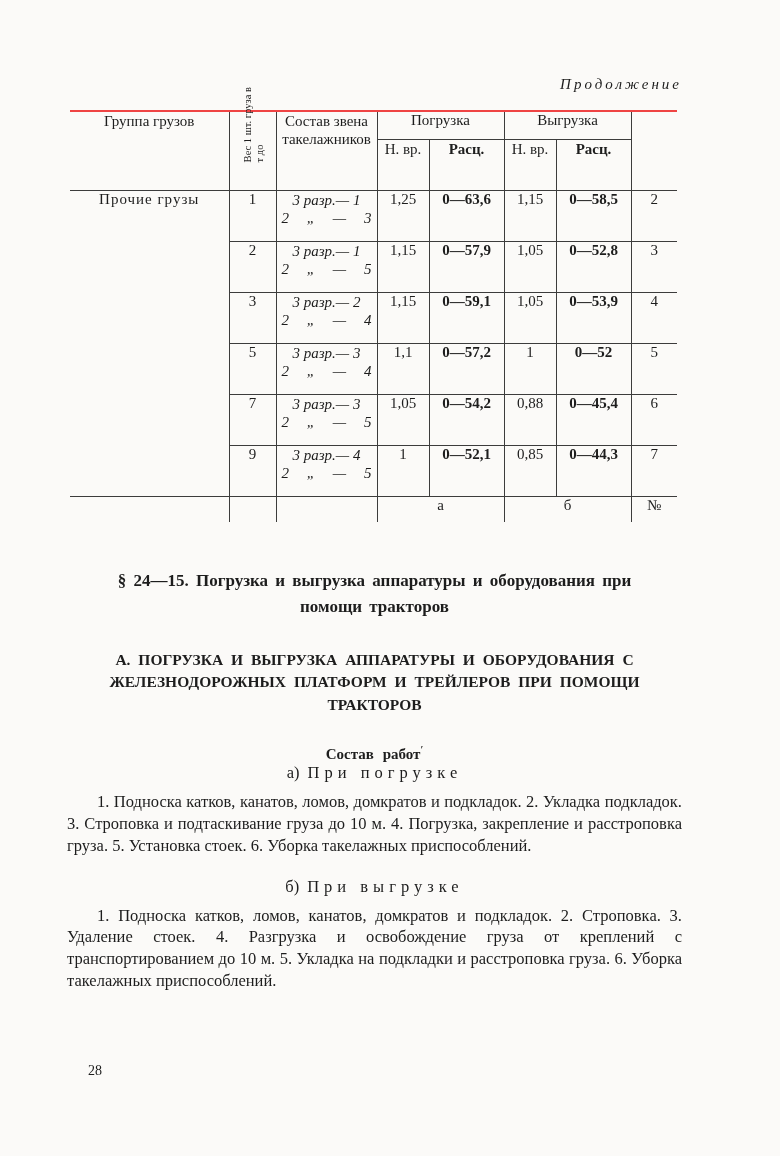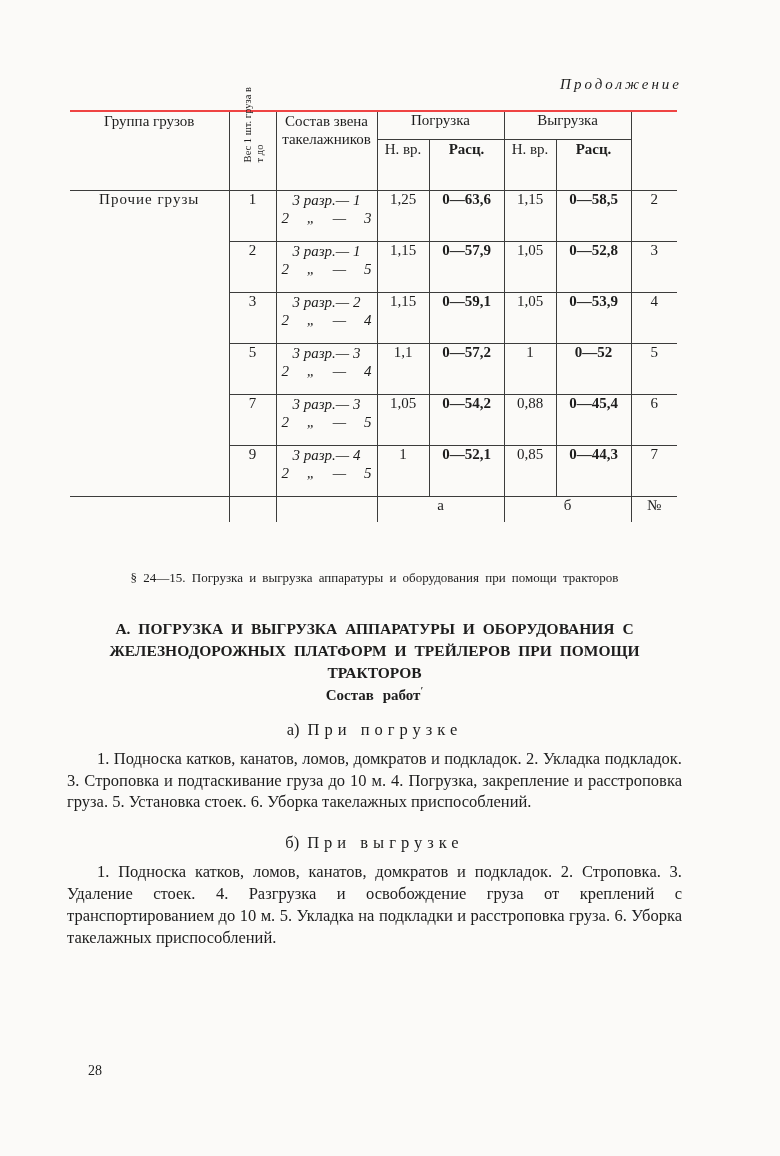"§ 24—15. Погрузка и выгрузка" .heading { font-size: 13px -> 17px; font-weight: normal -> bold }
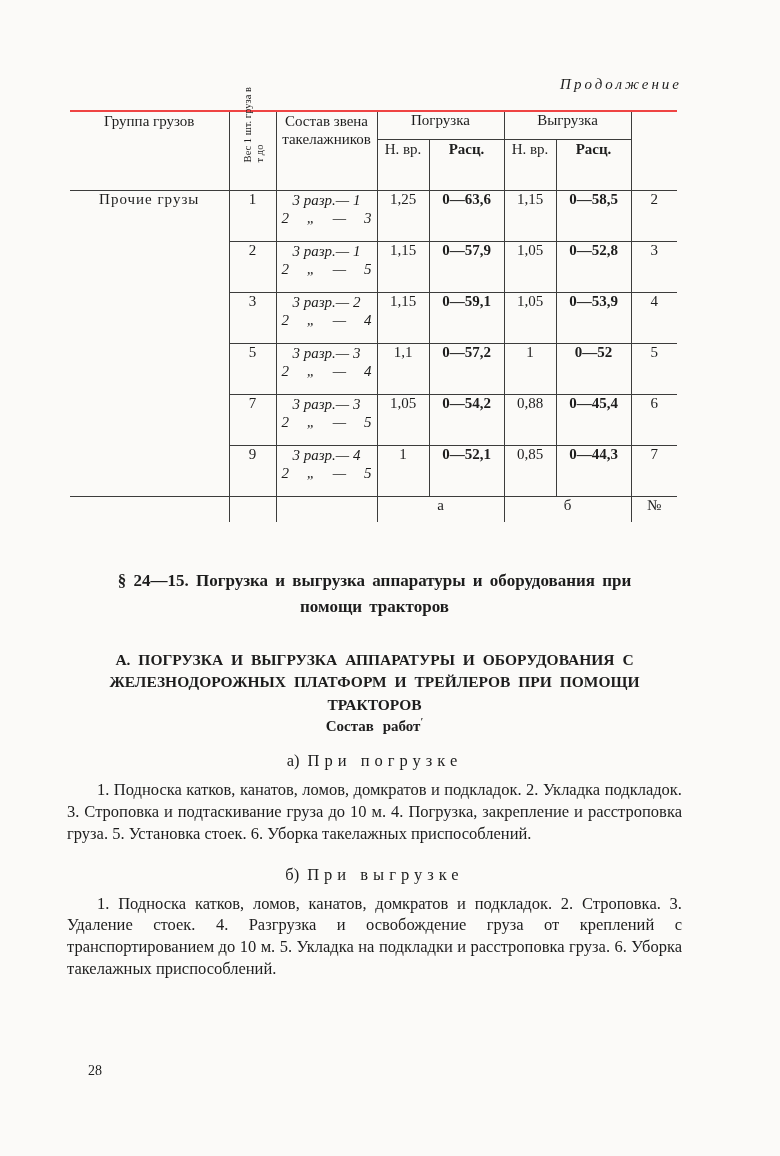"Состав работ′" .works-title { margin-top: none -> 28px }
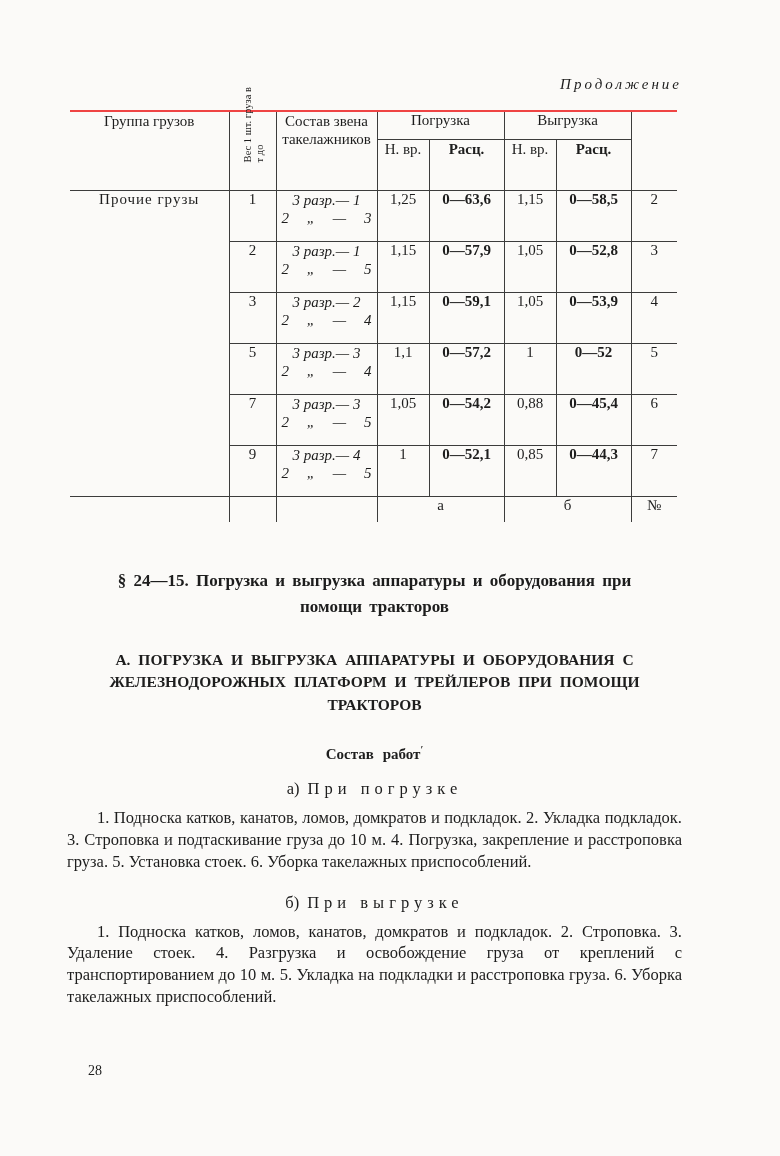"а) При погрузке" .sublist { margin-top: 16px -> 0 }
